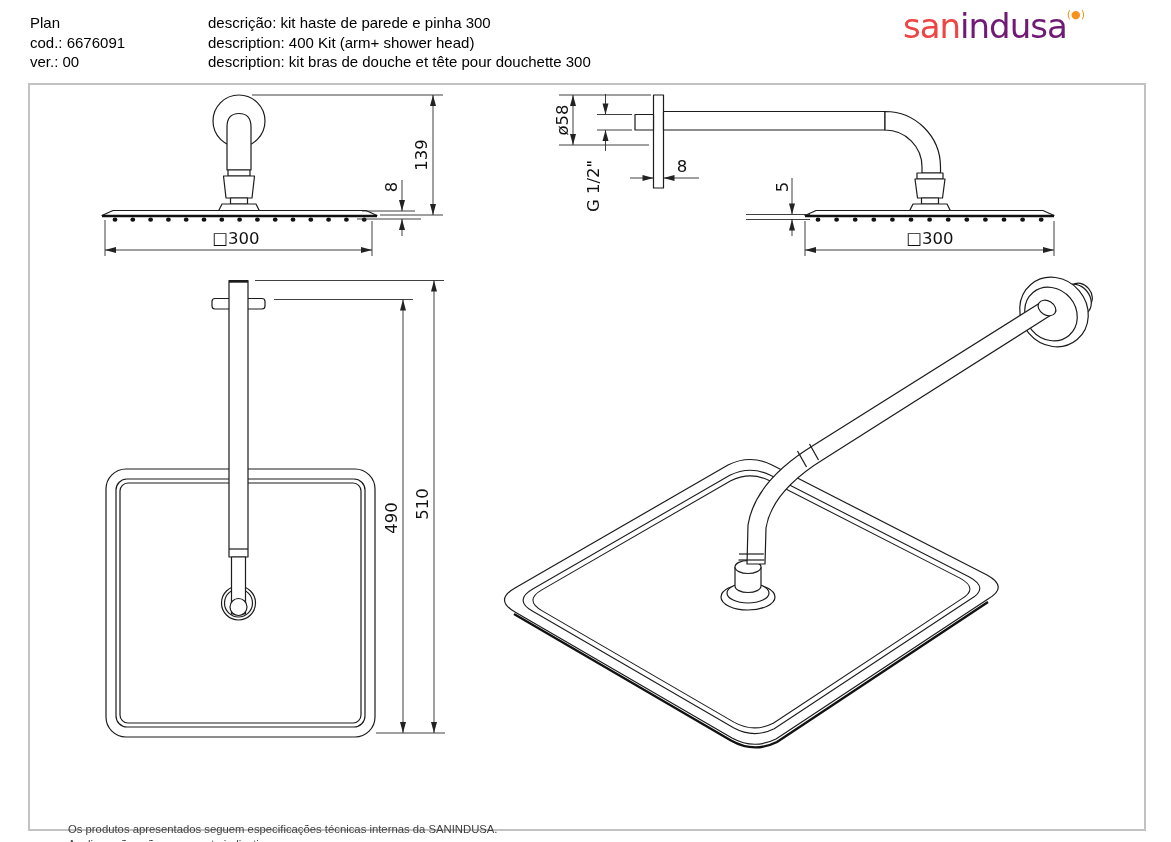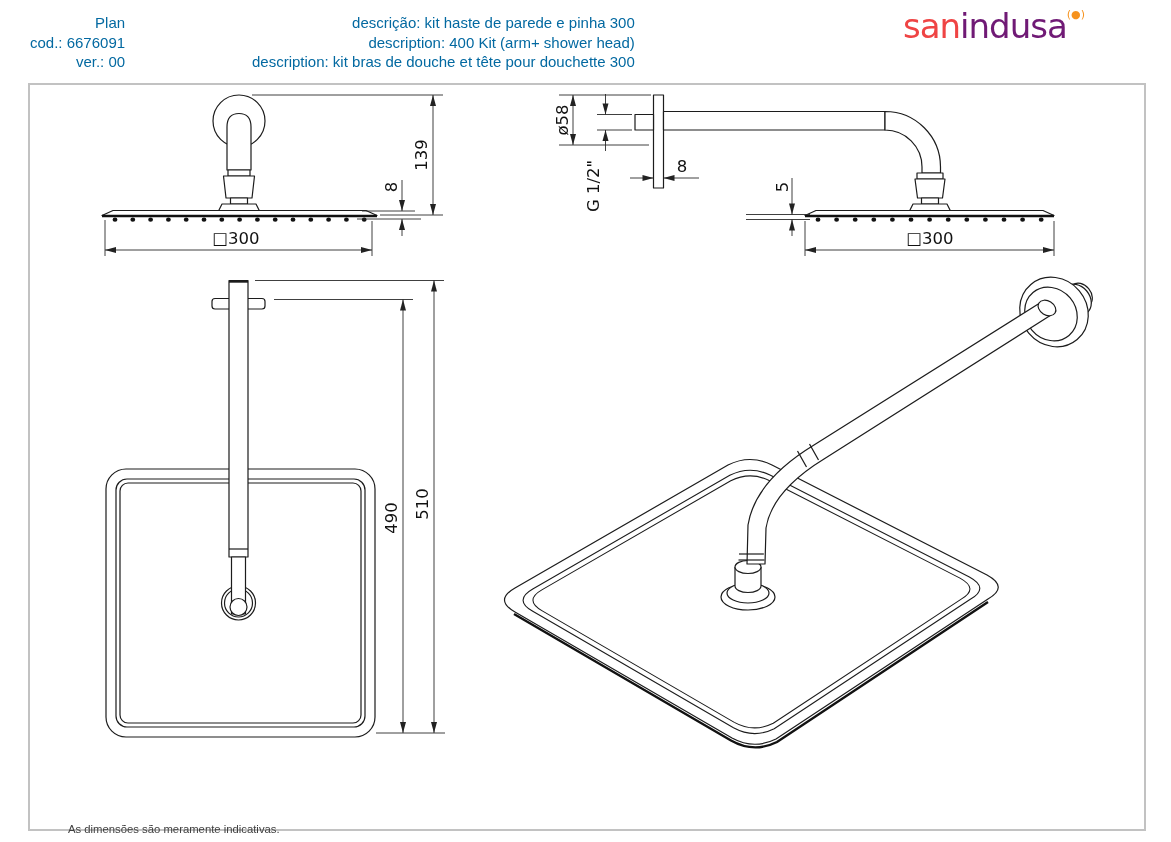"Plan" .hdr-col { color: #0369a1 -> #000000; text-align: right -> none }
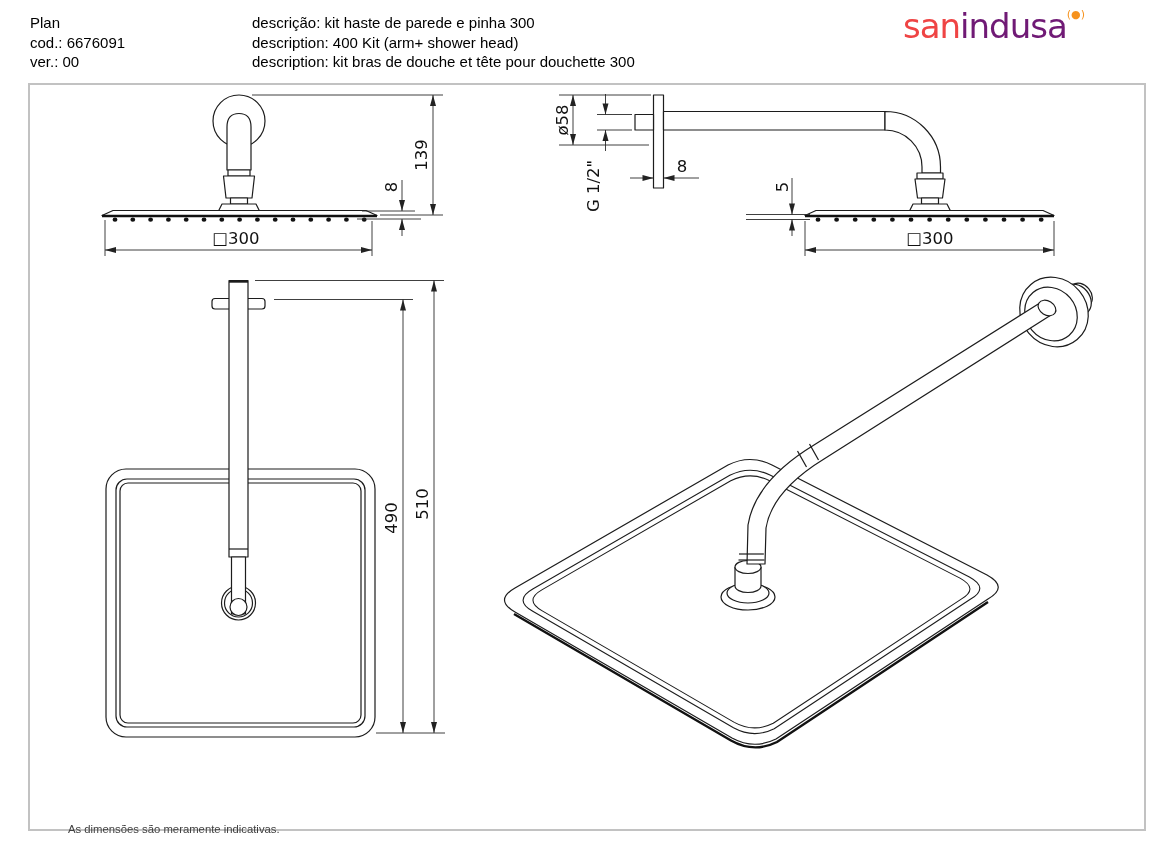"descrição: kit haste de parede" #desc-col { margin-left: 44px -> none }
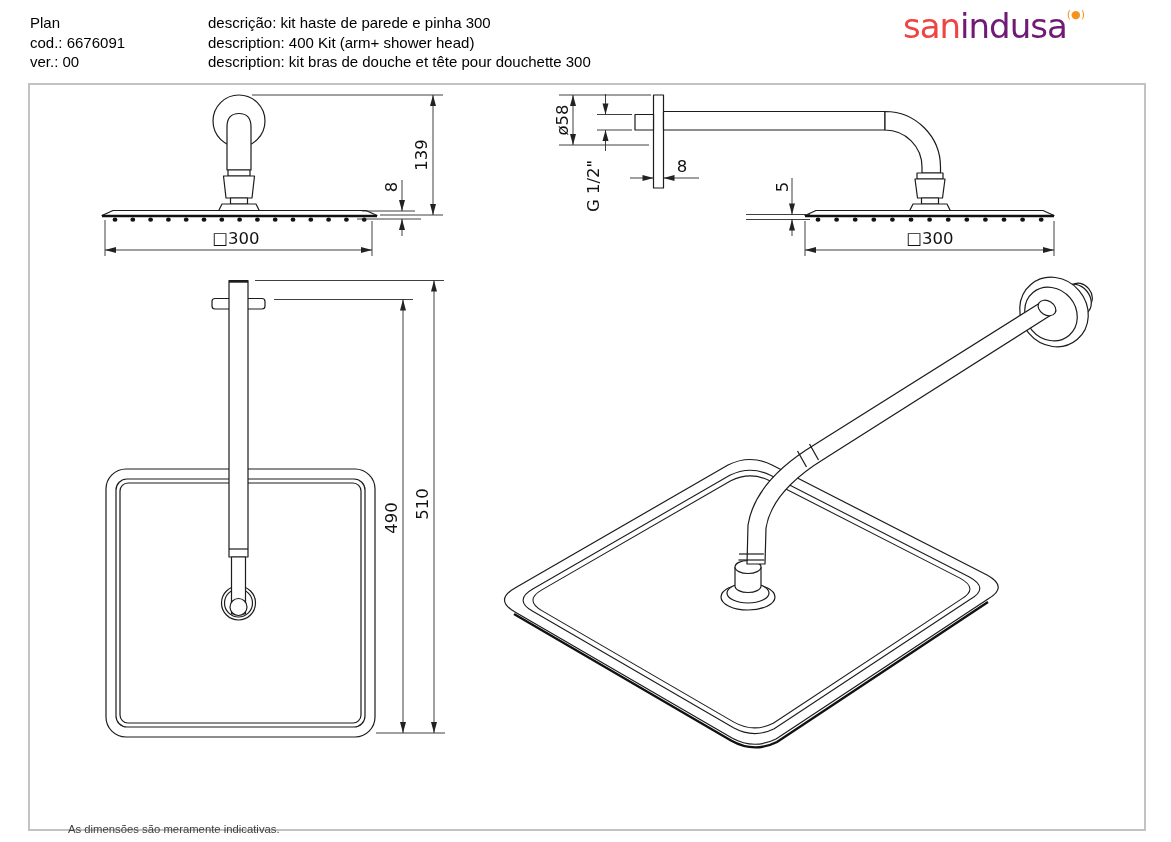"Os produtos apresentados seguem" div { html: none -> <div>Os produtos apresentados seguem especificações técnicas internas da SANINDUSA.</div> }
